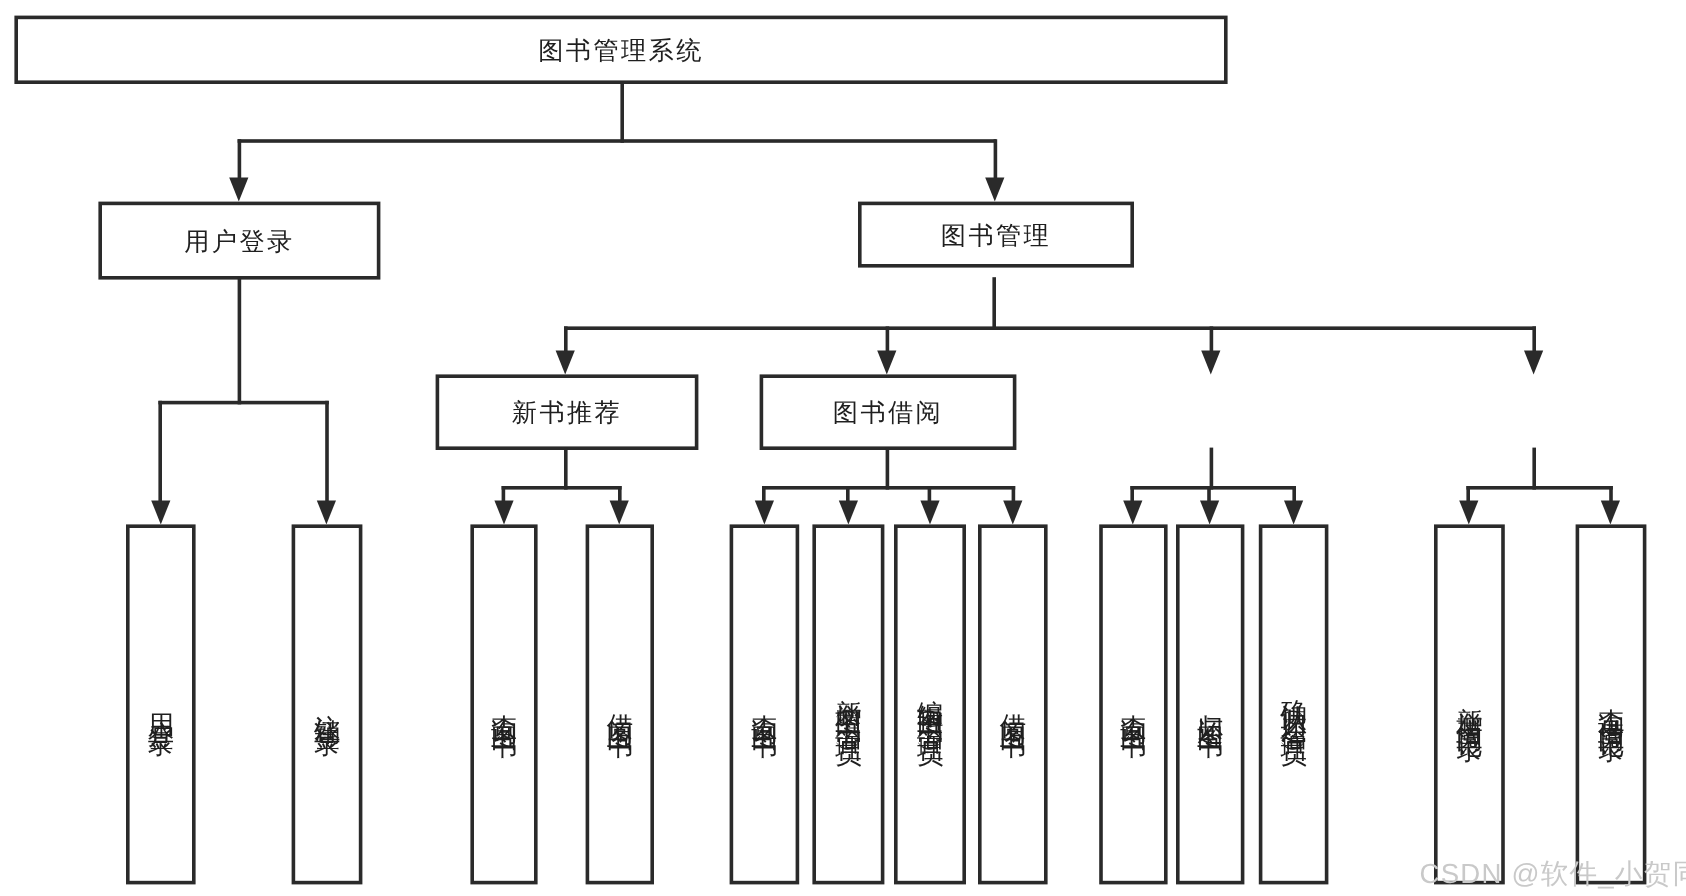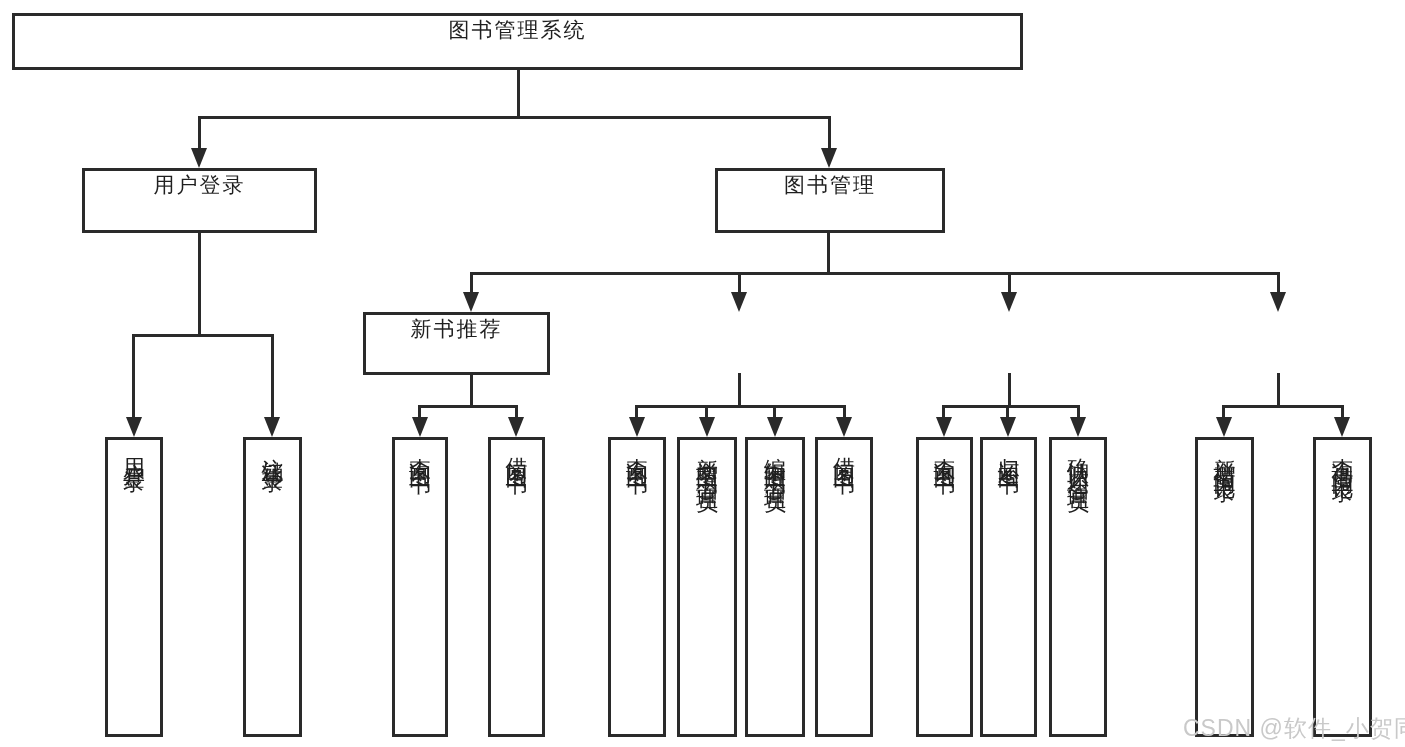"图书管理系统" .box { align-items: flex-start -> center }
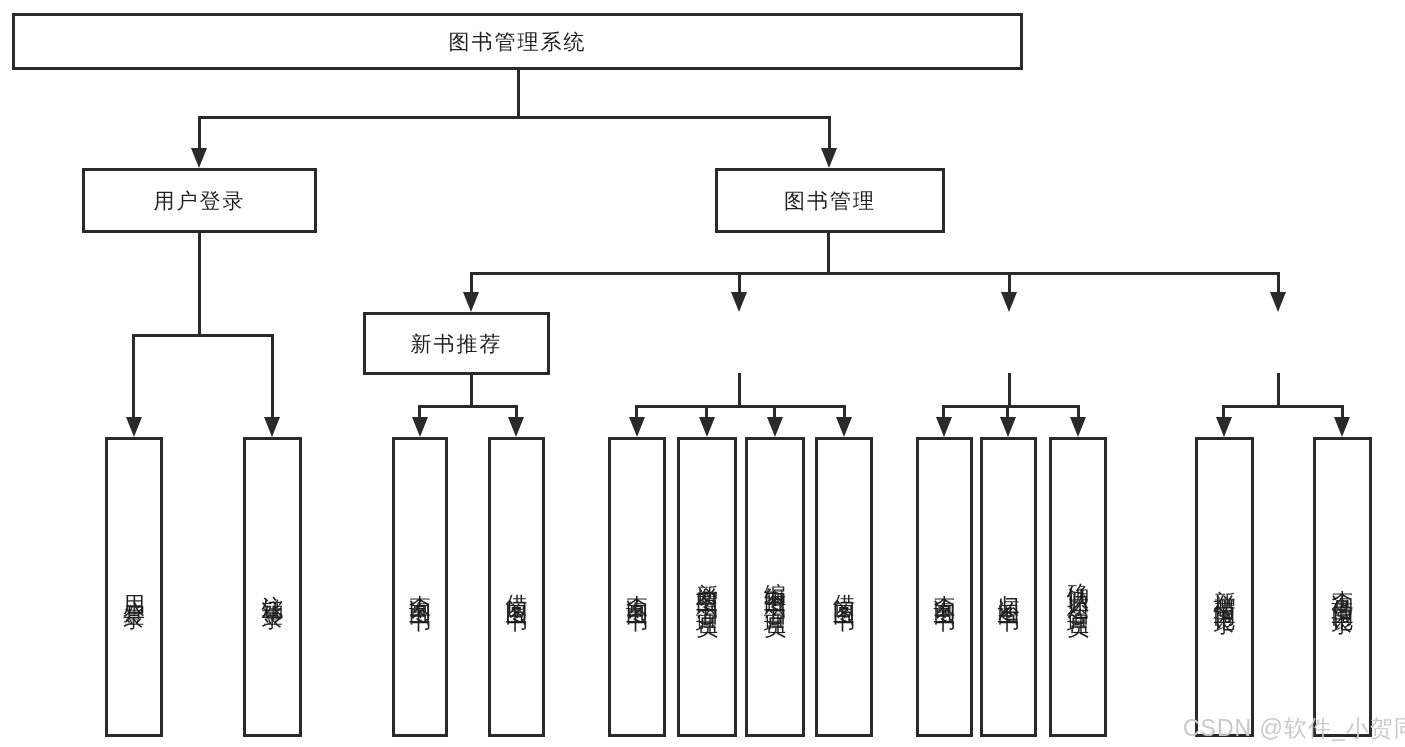"图书管理" div.box { height: 65px -> 55px }
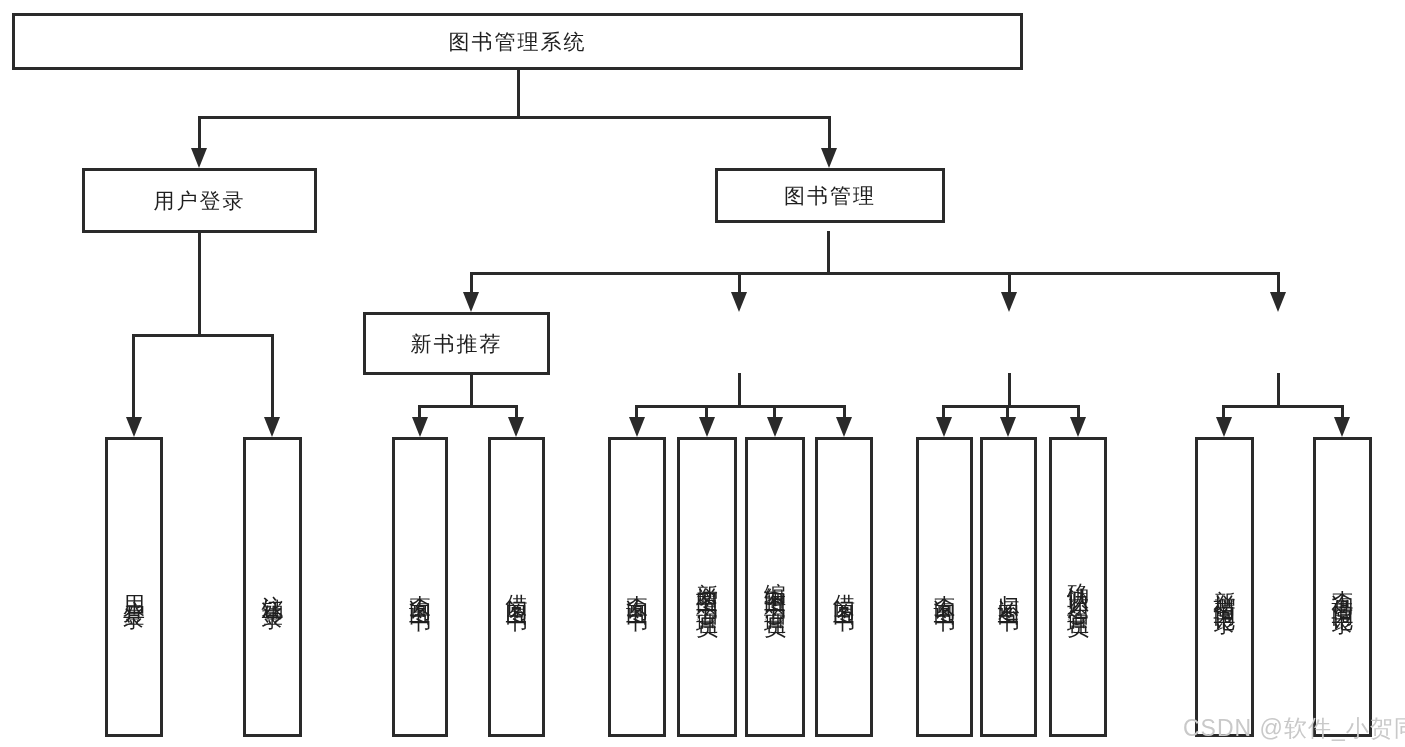"新书推荐" div.box { width: 187px -> 219px }
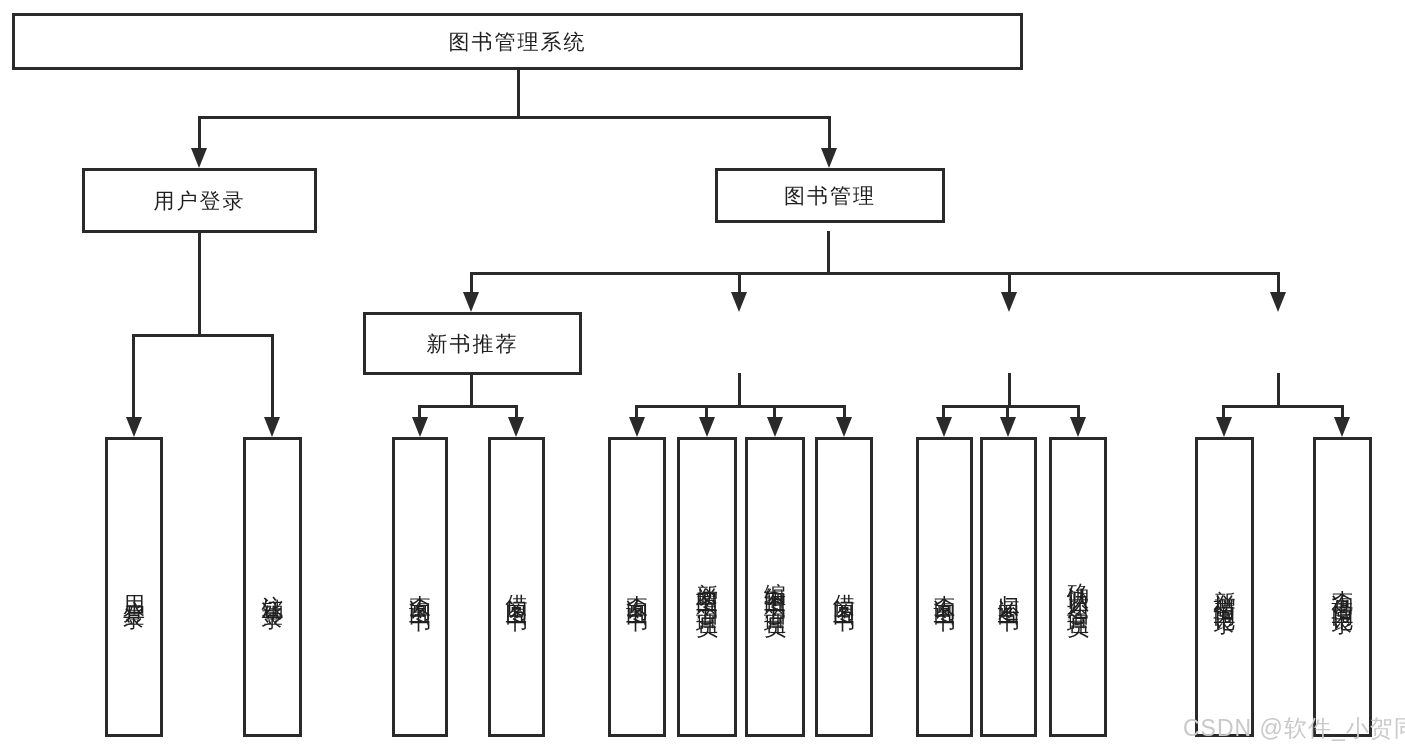"图书借阅" div.box { html: none -> <div> <span>图书借阅</span> </div> }
